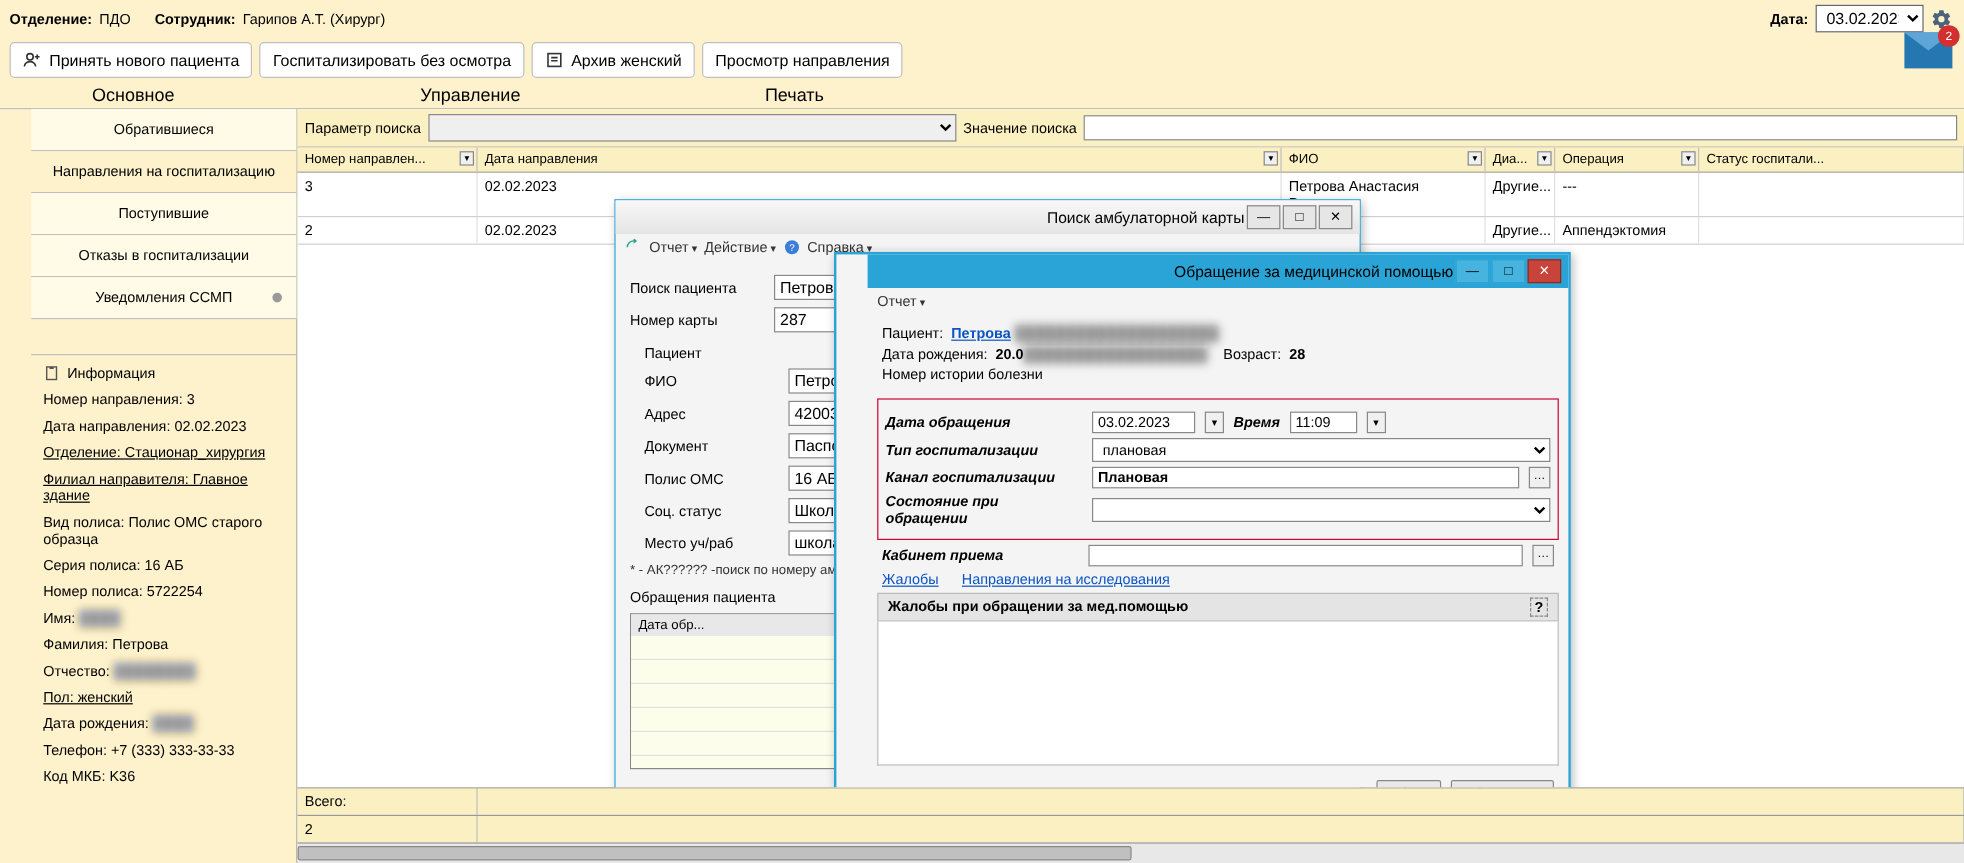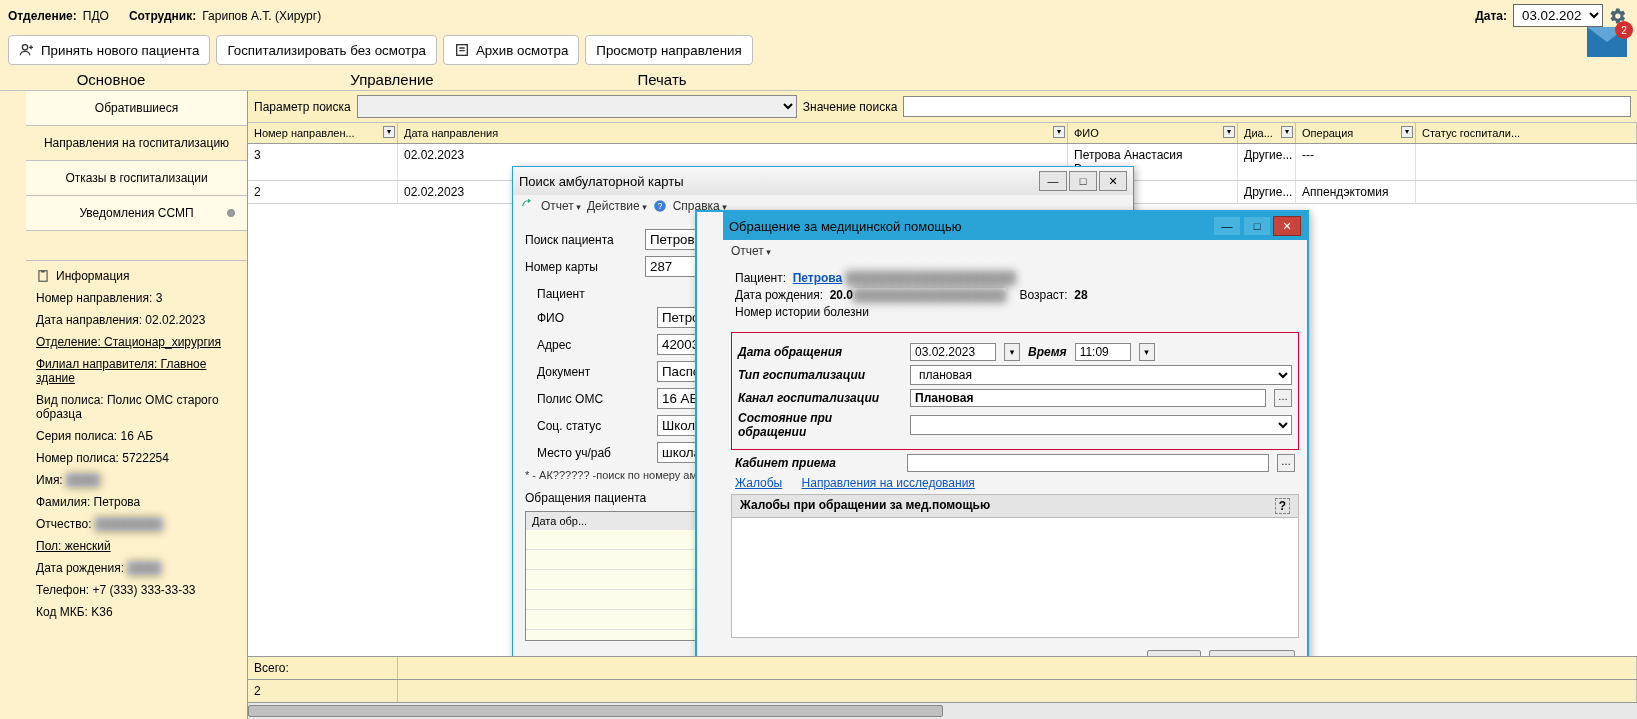"Архив осмотра" span { text: осмотра -> женский }
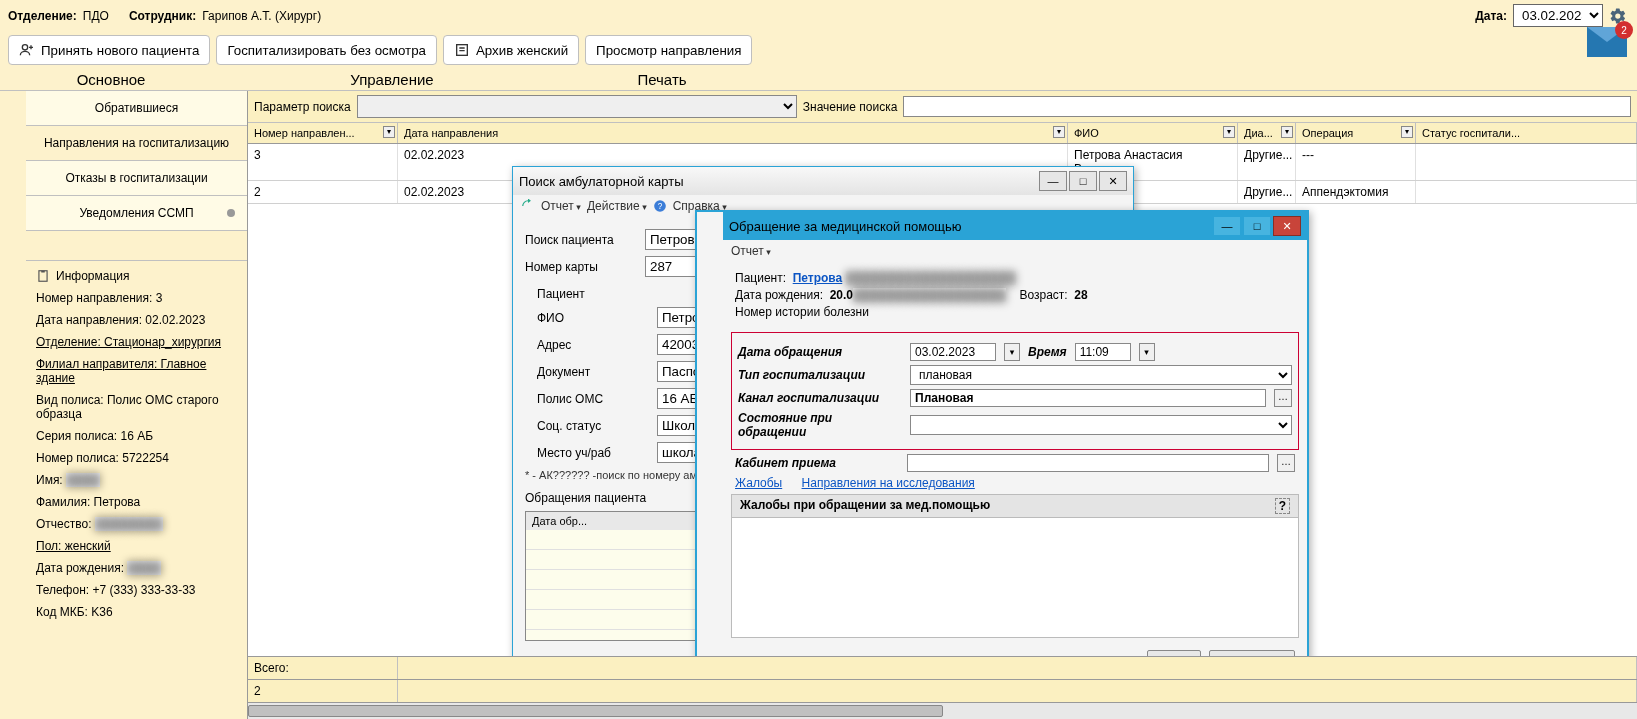"Поступившие" div.sidebar-tab { html: none -> <div>Поступившие</div> }
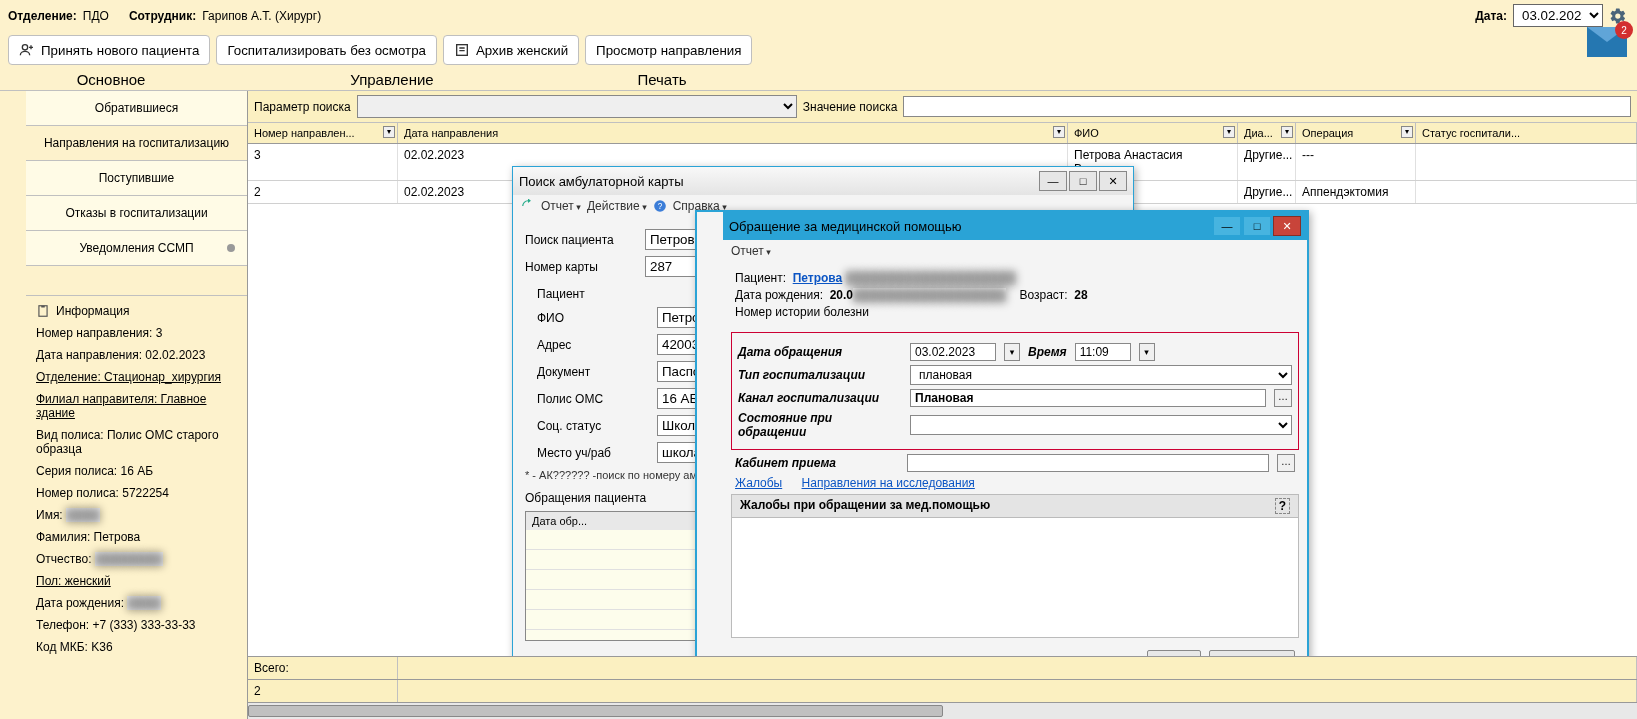"Поиск амбулаторной карты" .dlg-title .txt { text-align: left -> right }
